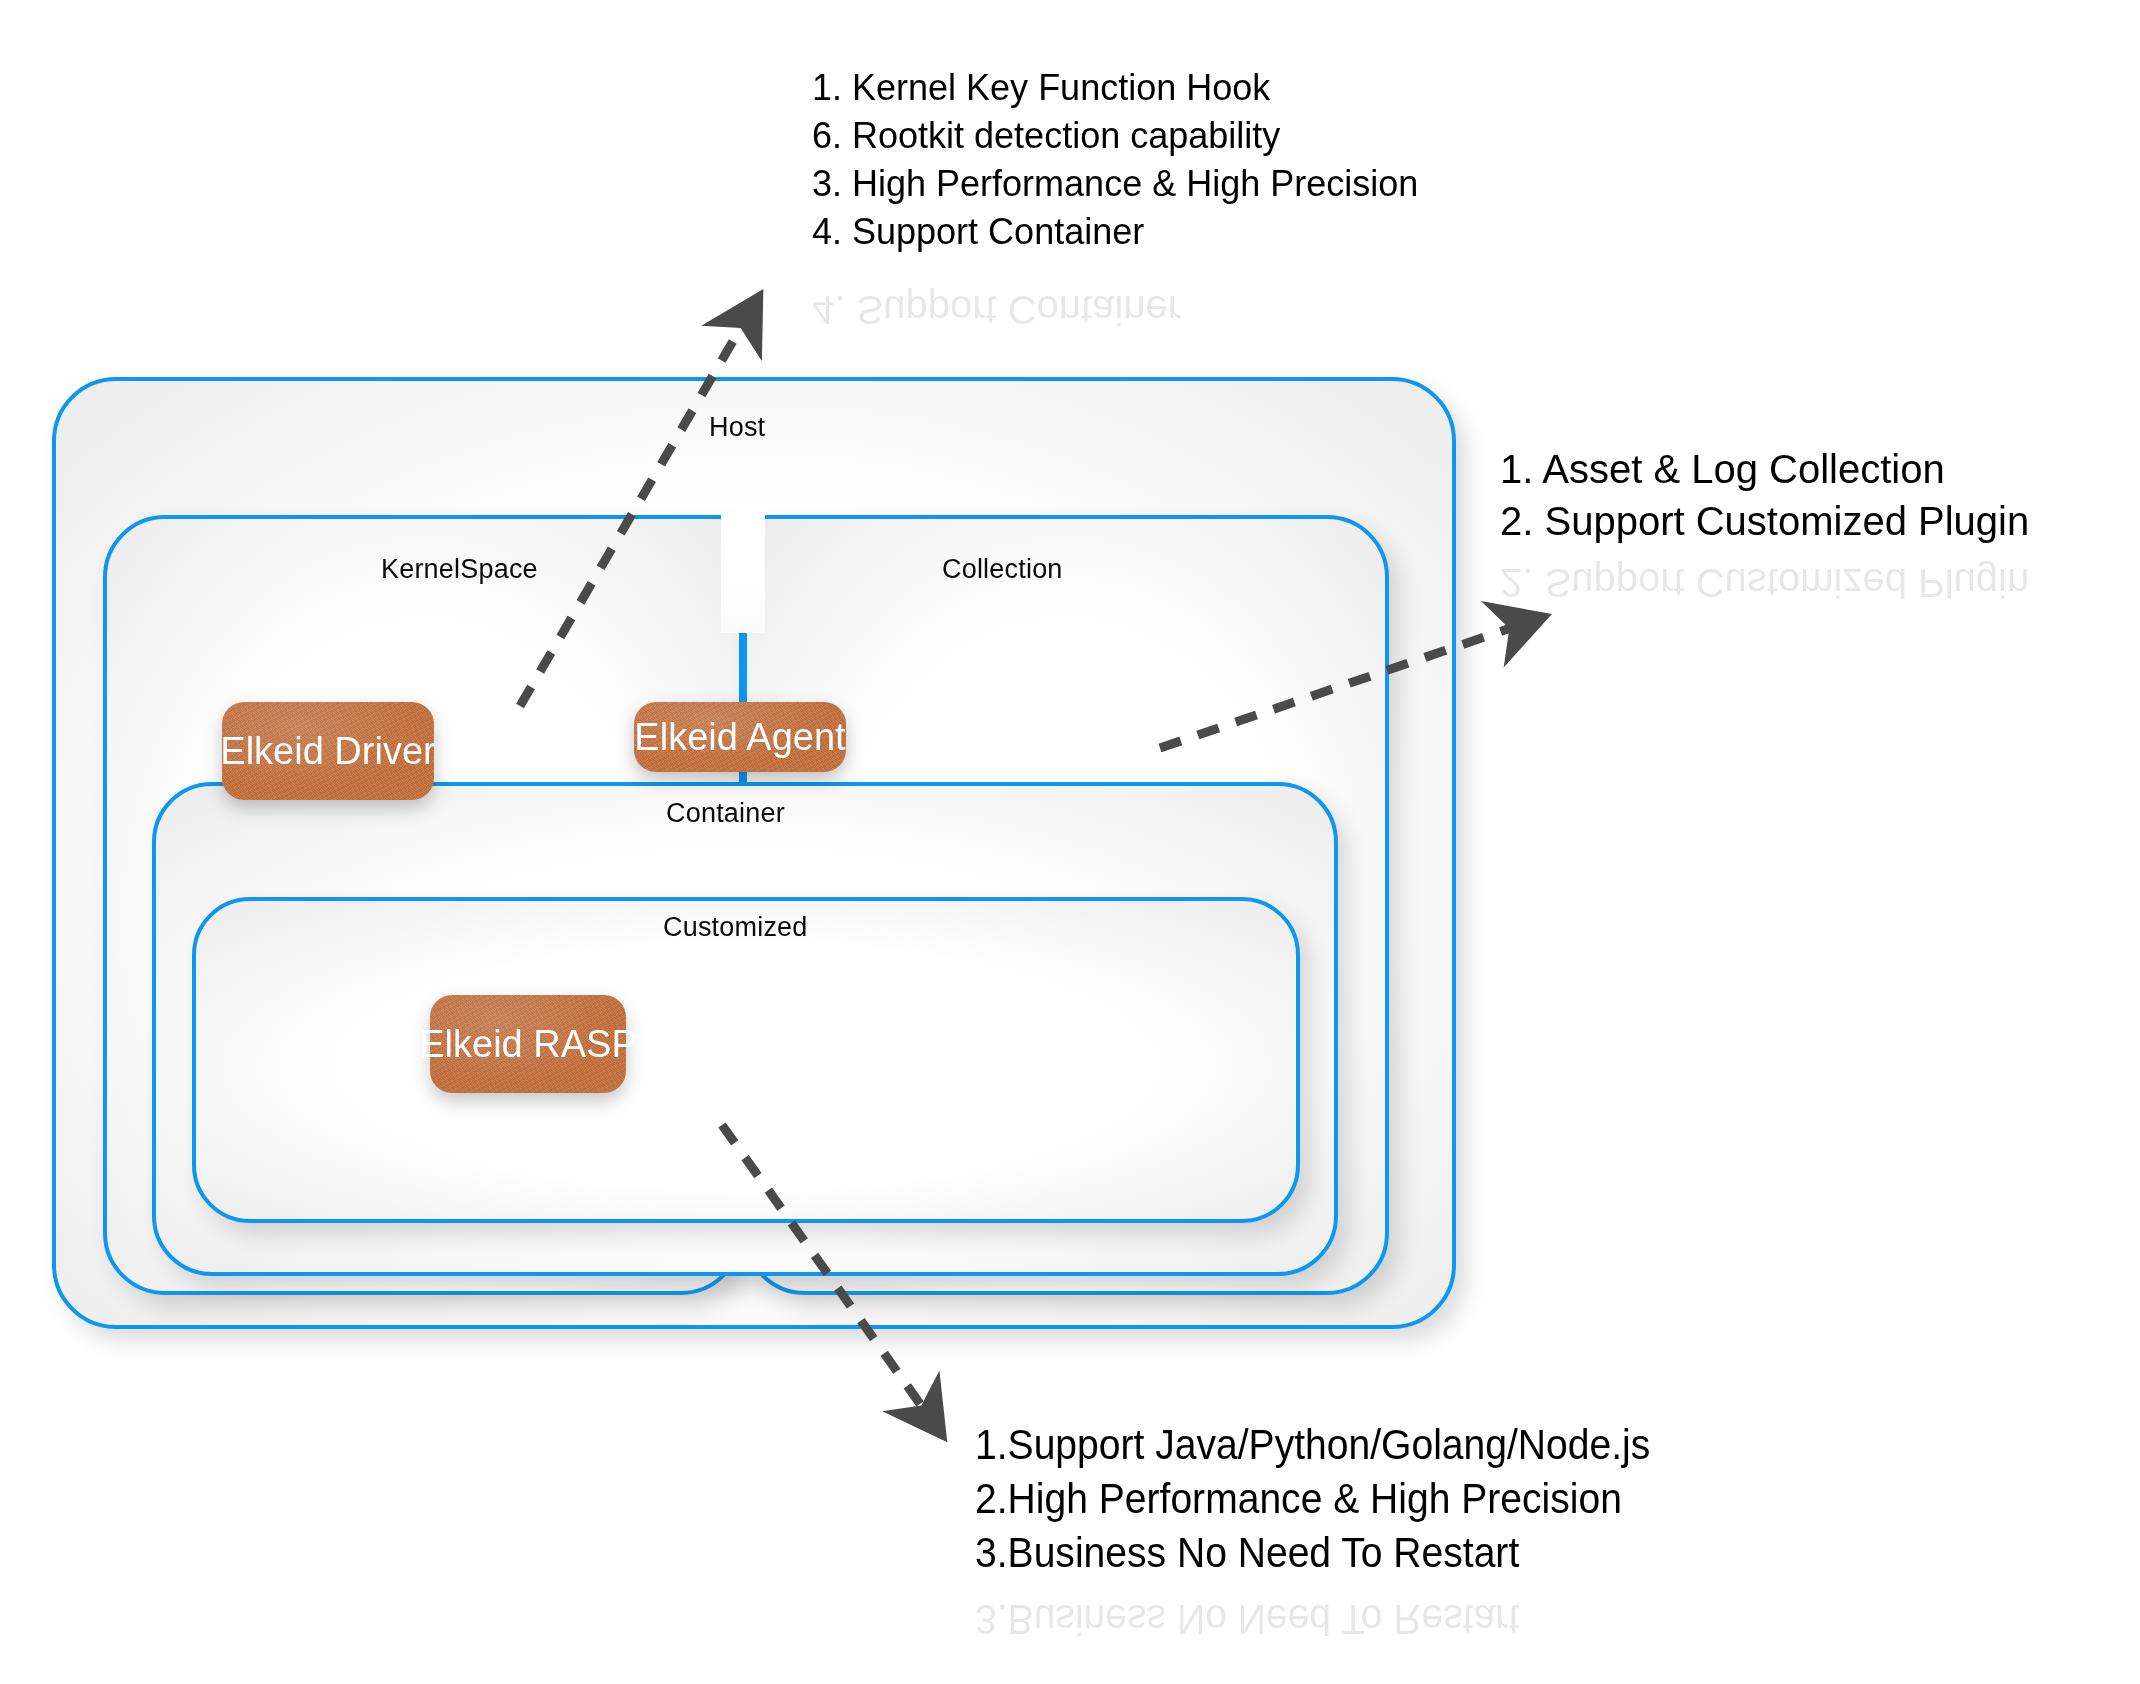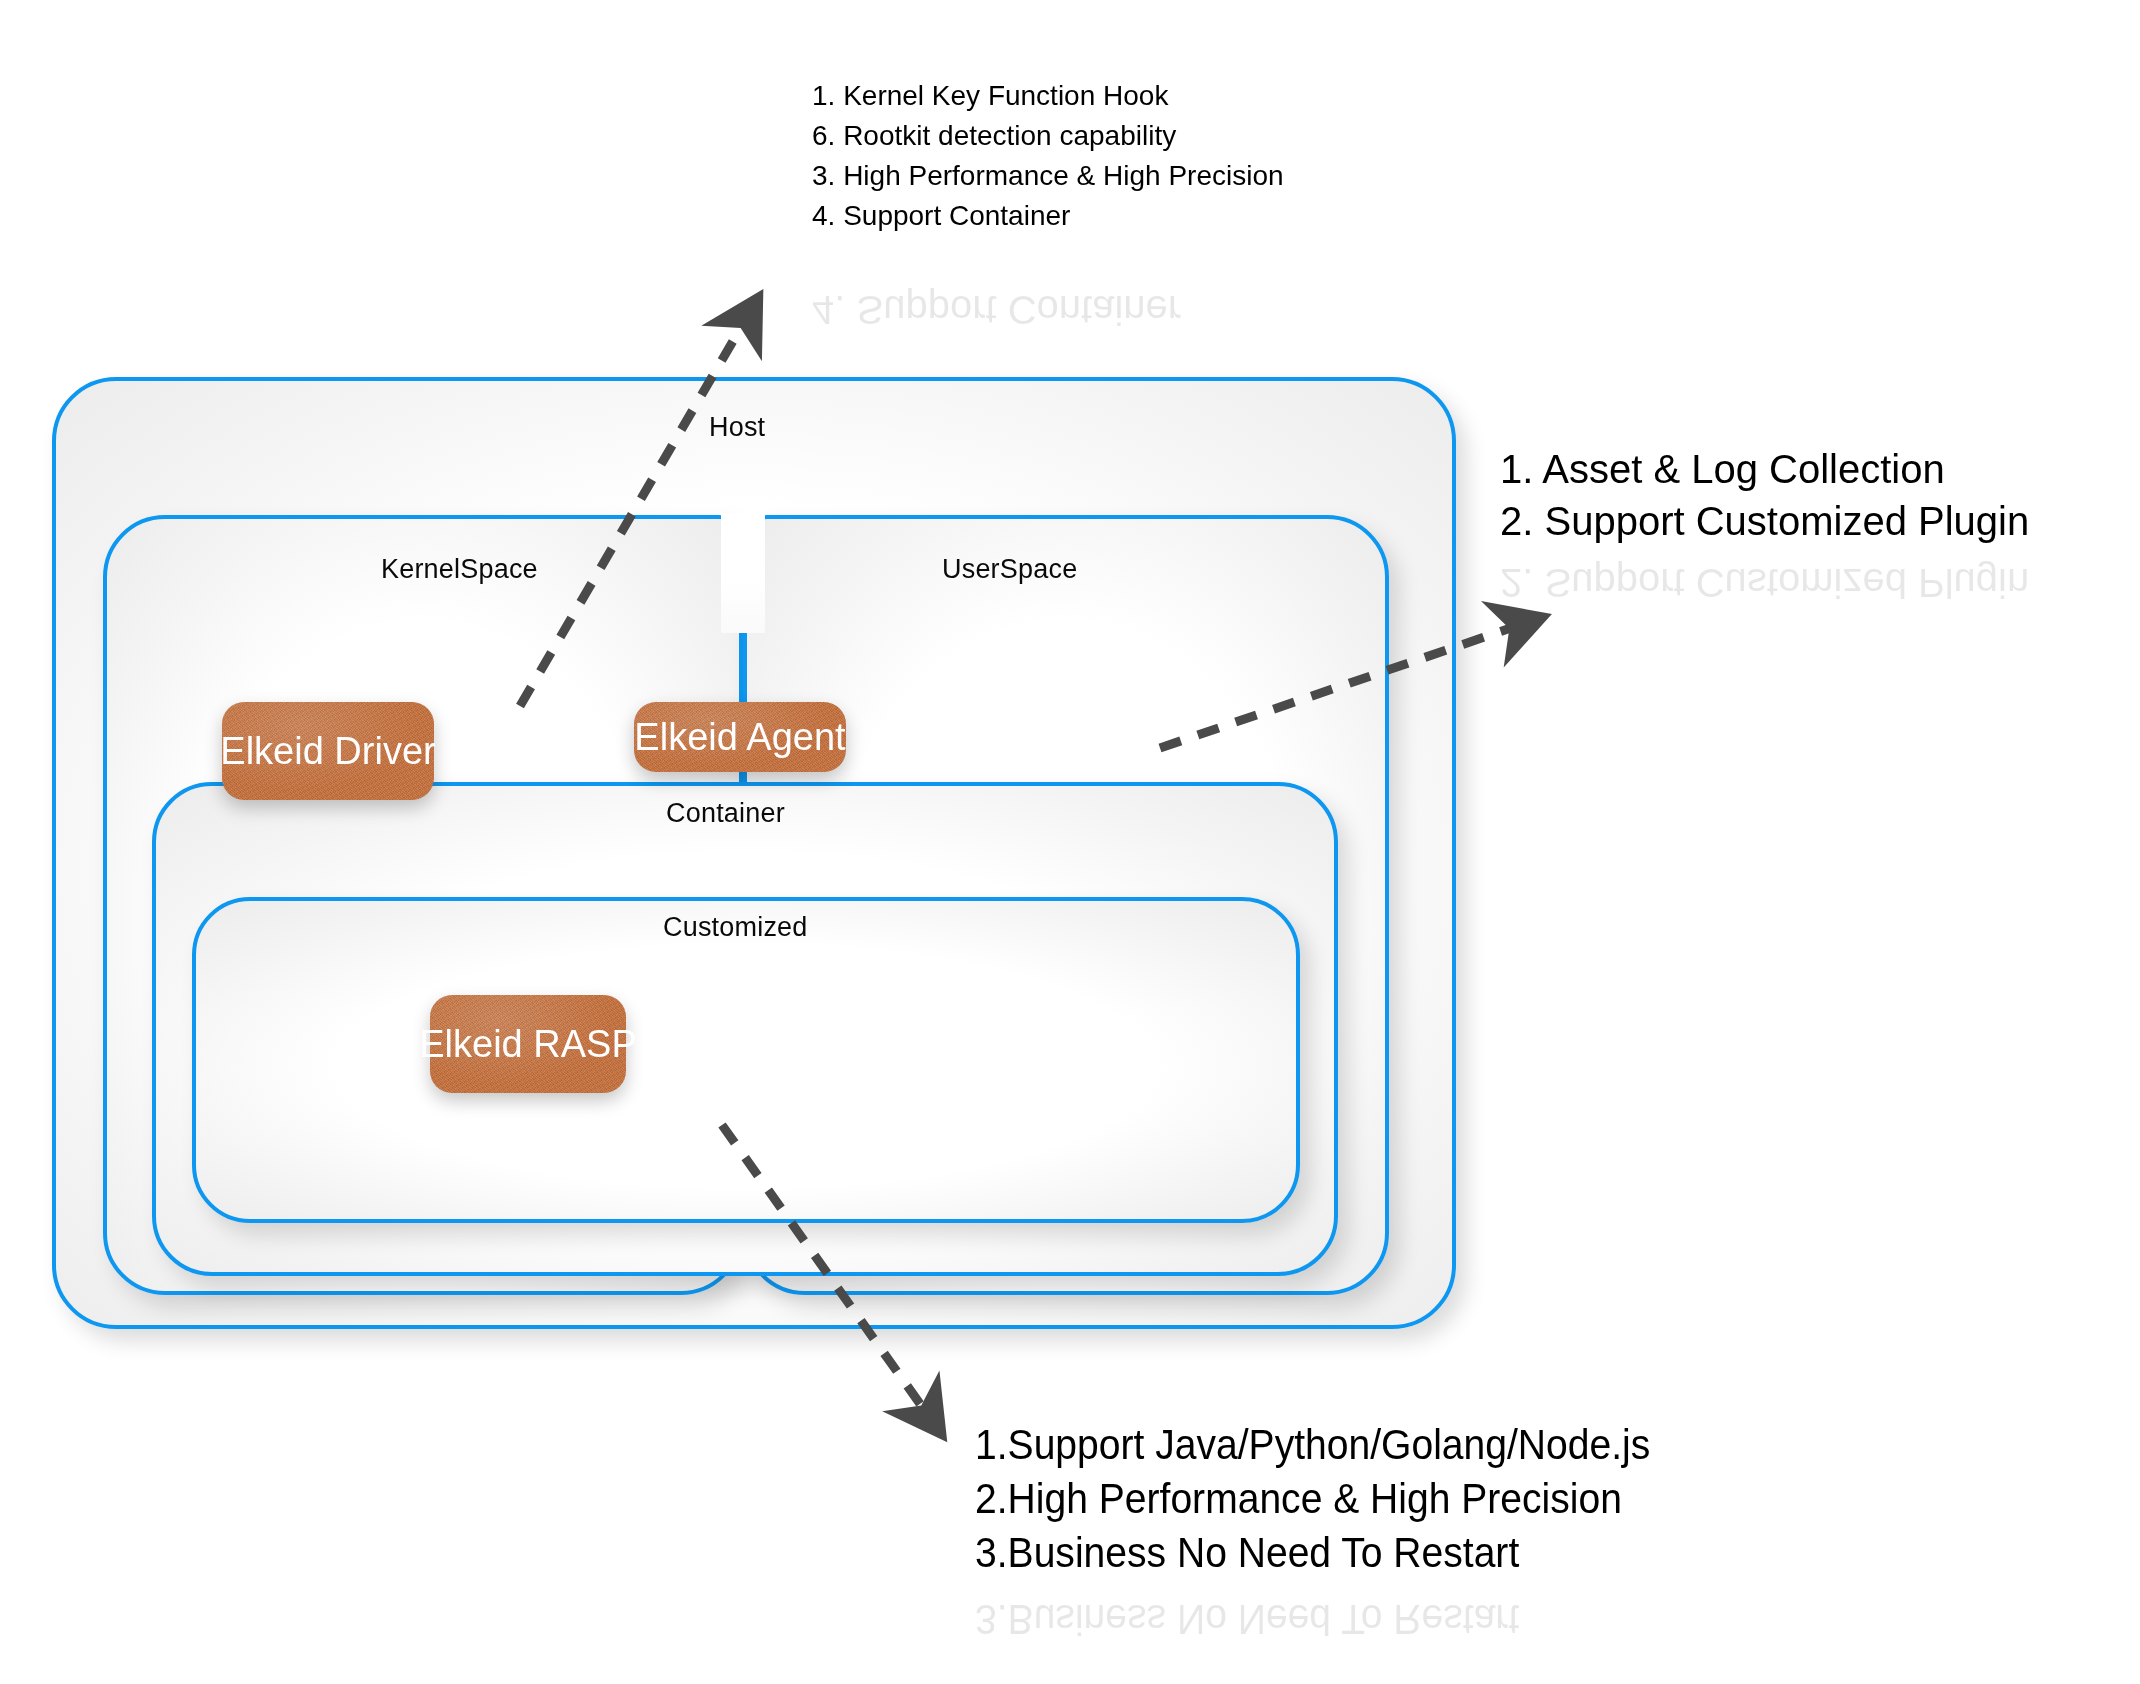"1. Kernel Key Function Hook" .note-top { font-size: 28px -> 36px; top: 82px -> 70px }
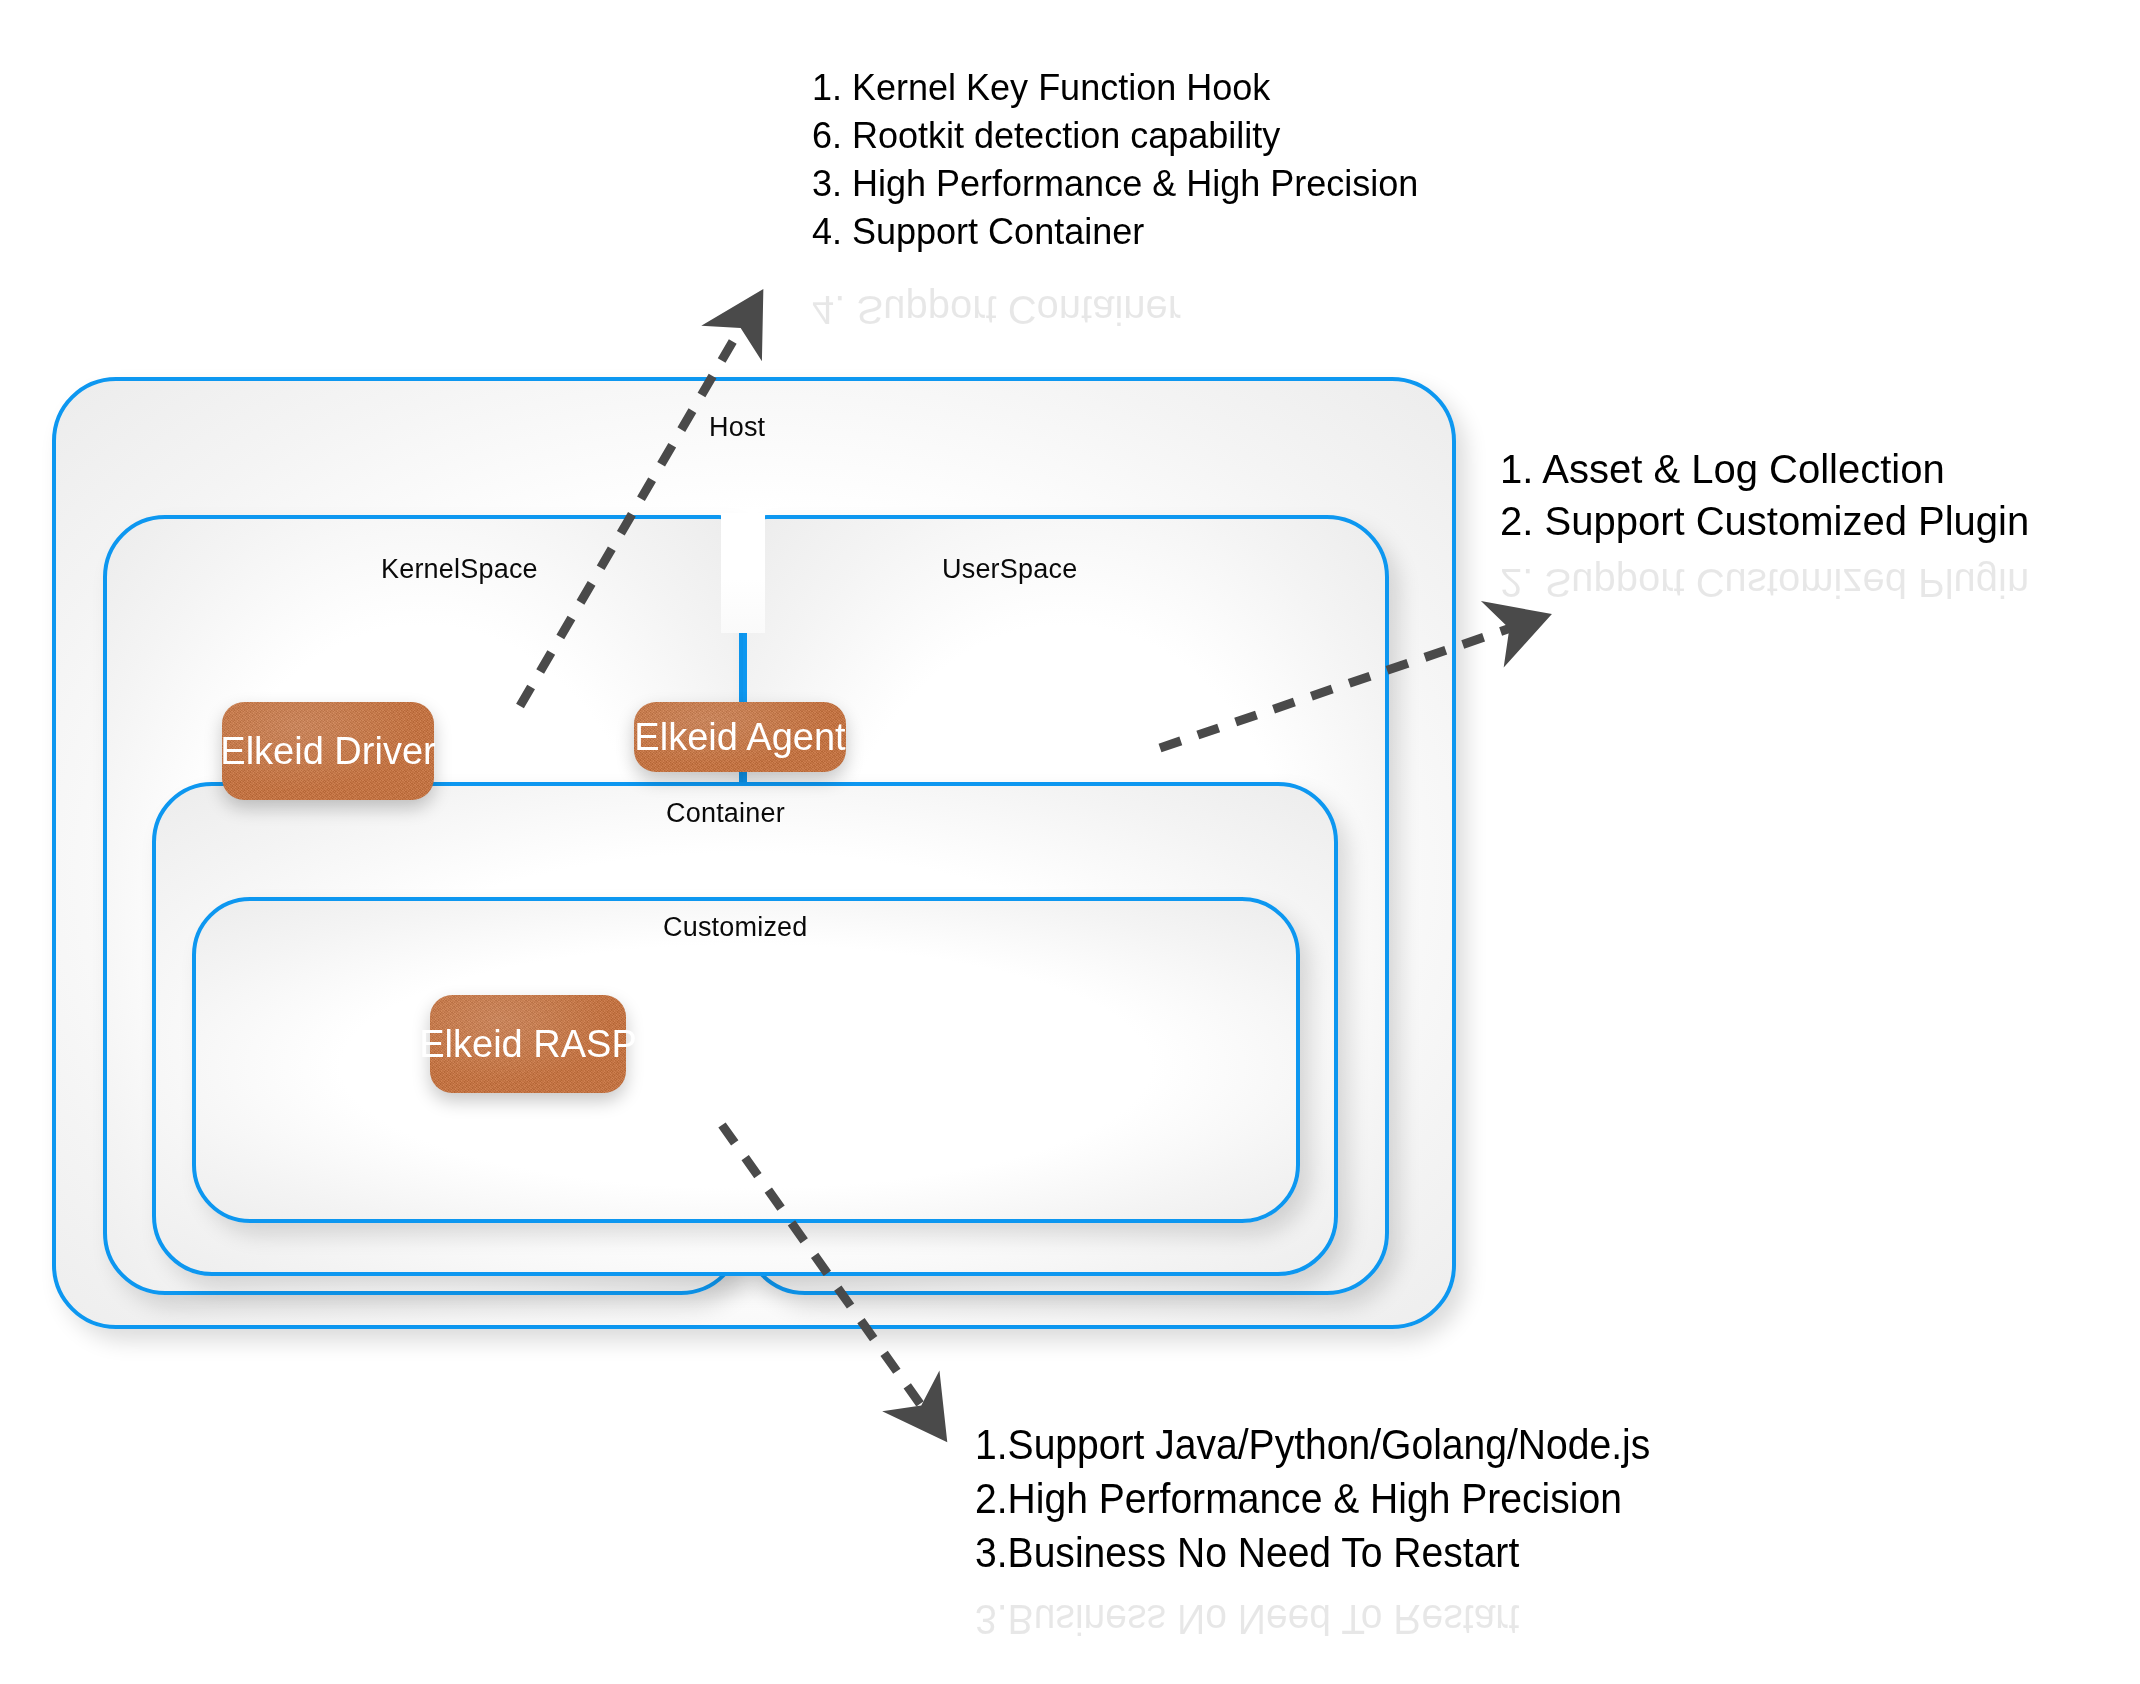"UserSpace" div.caption { text: UserSpace -> Collection }
